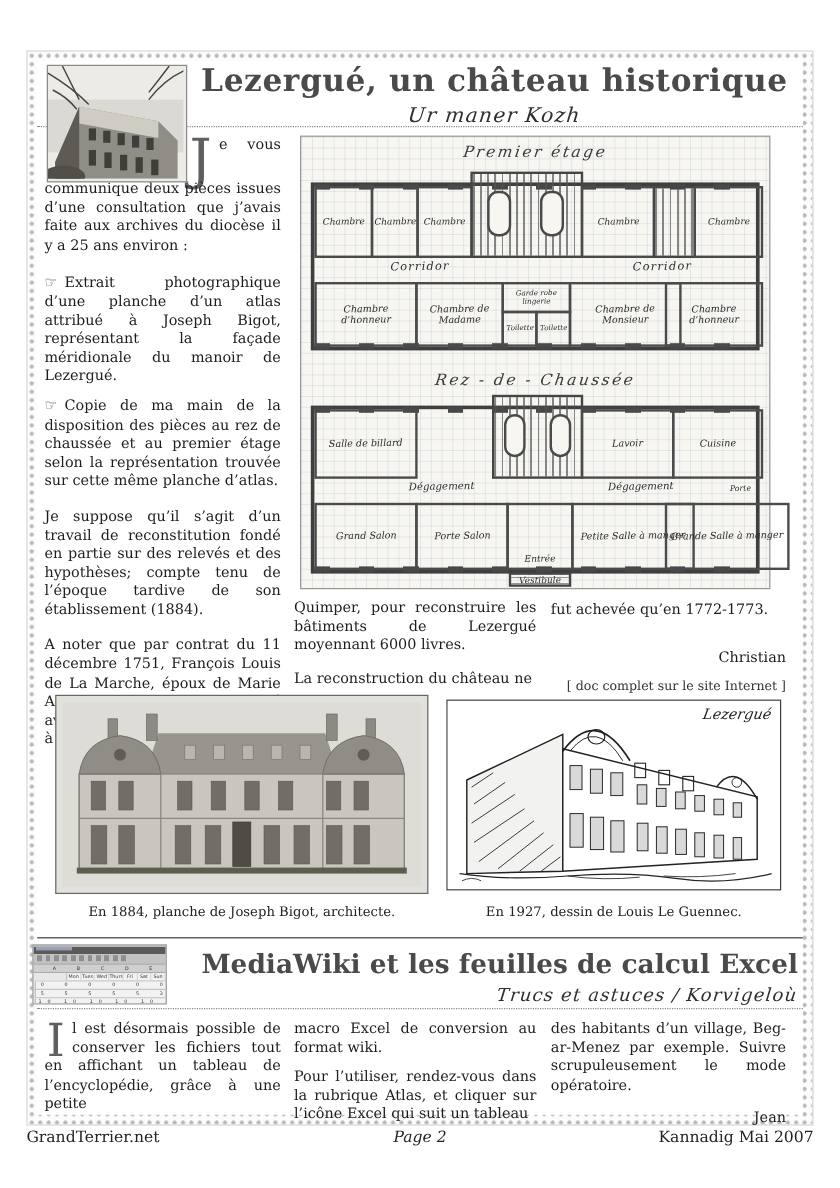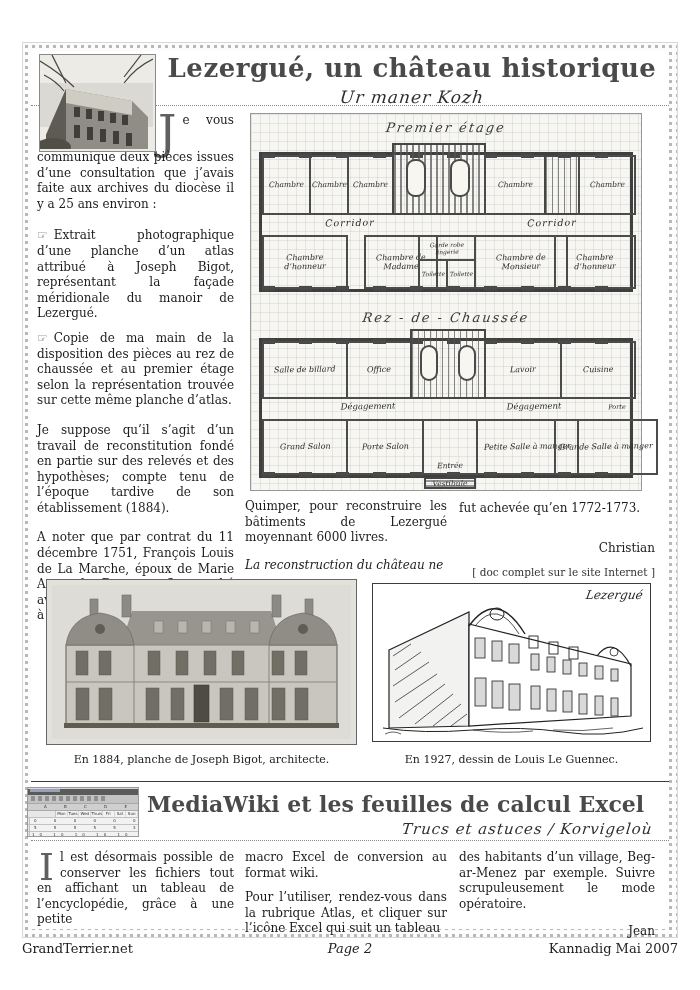"Chambre de Madame" div.room { margin-left: 18px -> none }
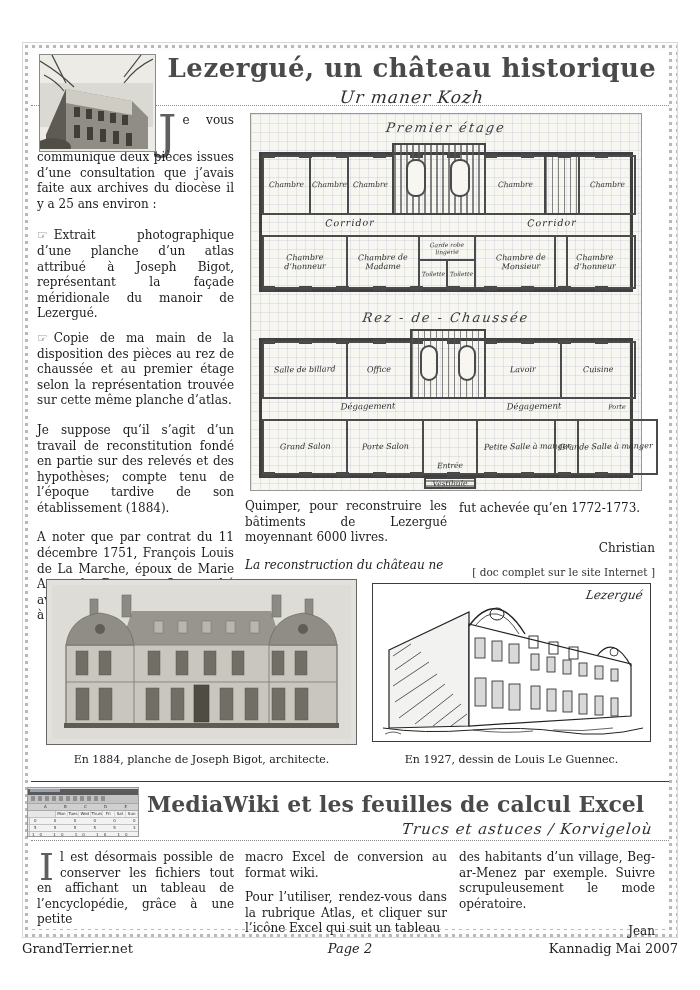"Office" div.room { html: <div> <span>Office</span> </div> -> none }
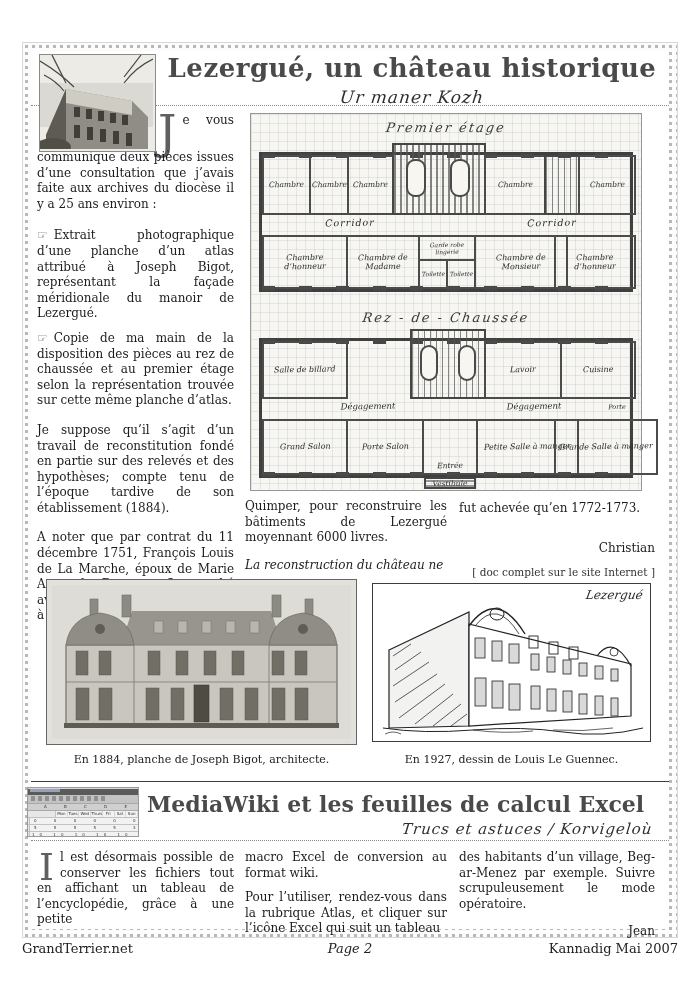"La reconstruction du château ne" p { font-style: italic -> none }
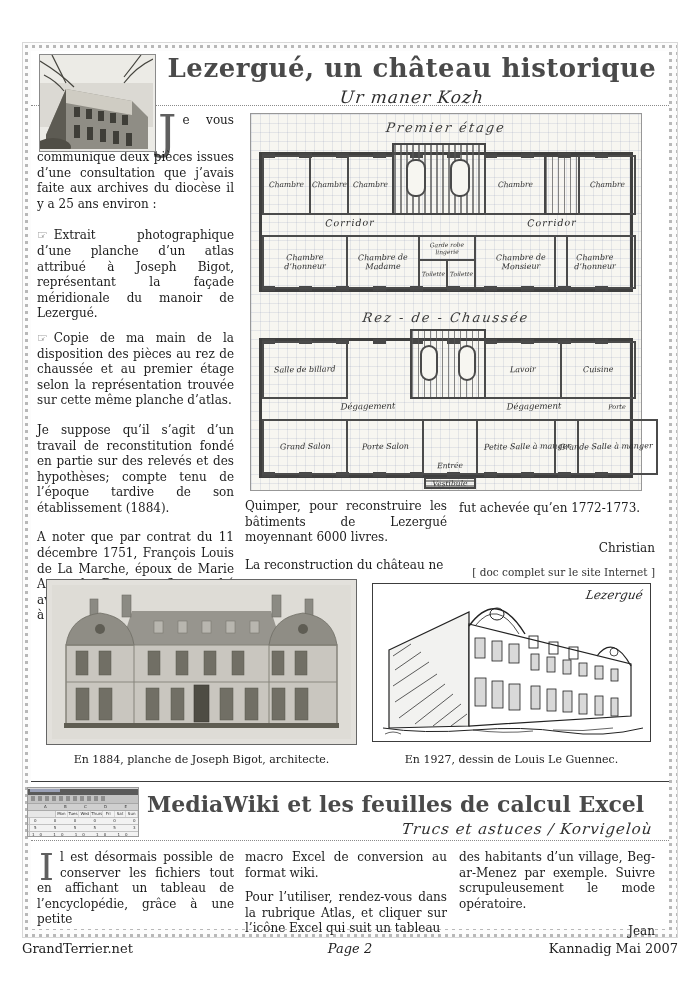"MediaWiki et les feuilles de" .t2wrap { left: 116px -> 128px; text-align: left -> right }
